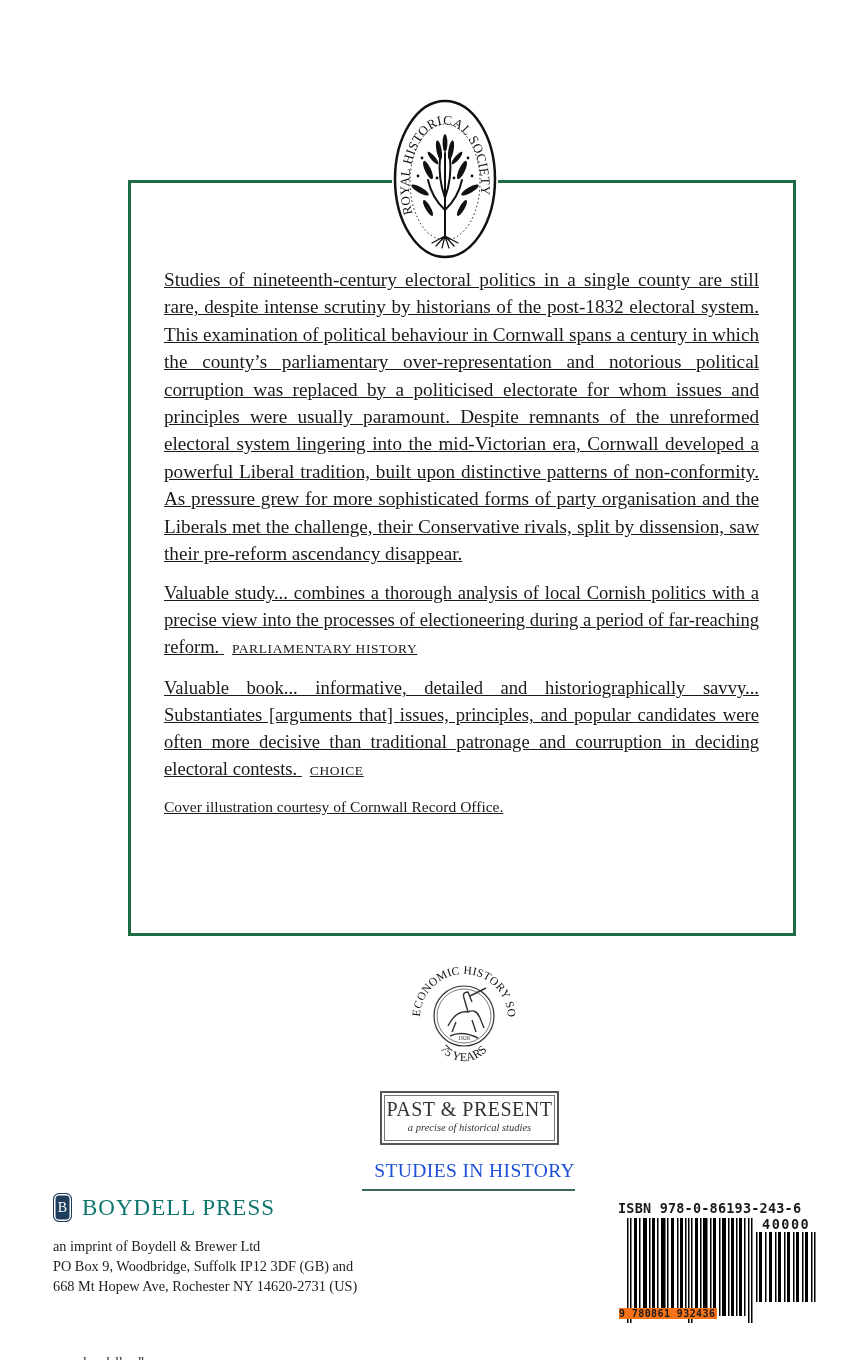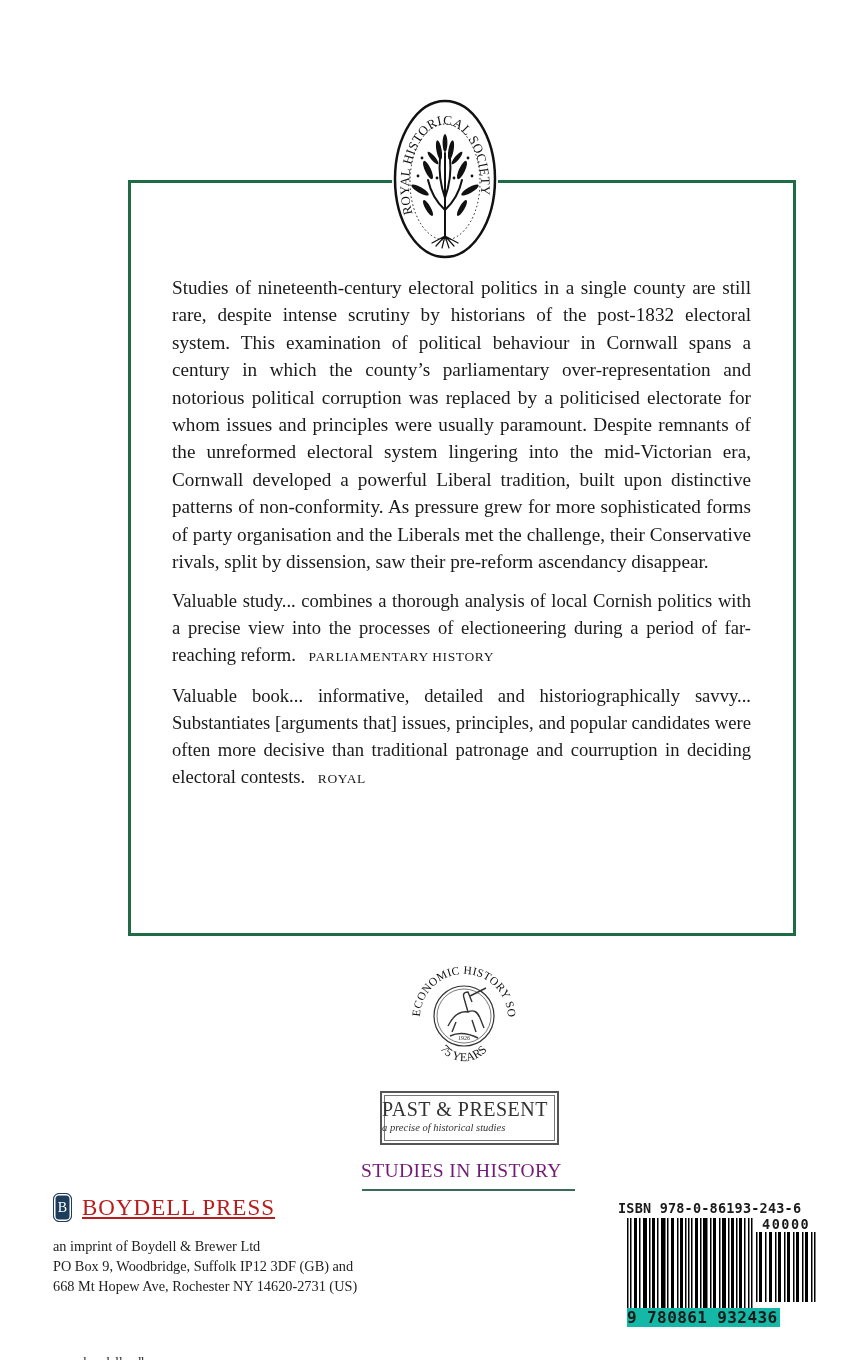"Studies of nineteenth-century electoral" .blurb p { margin: 12px -> 4px; text-decoration: none -> underline }
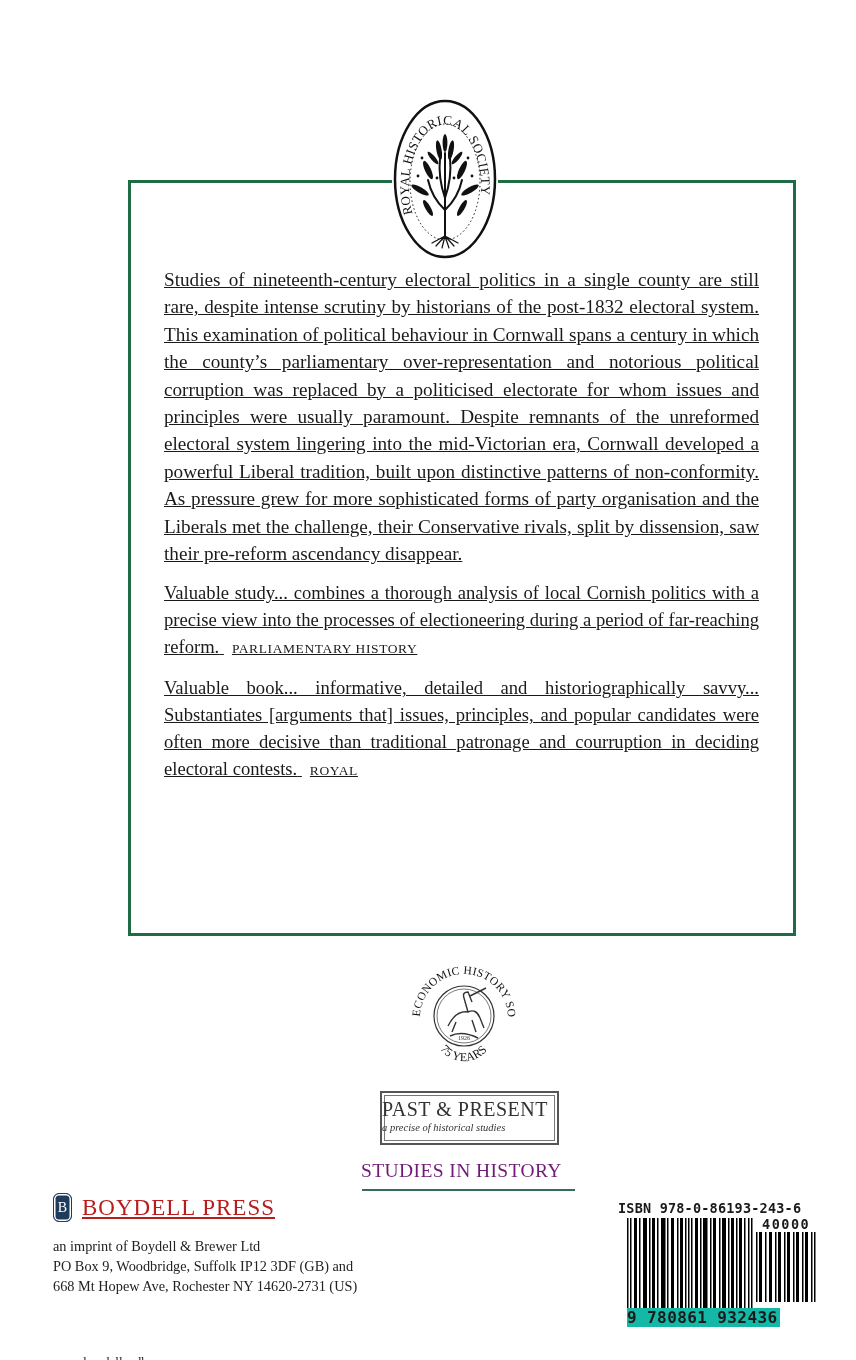"ROYAL" span.review-source { text: ROYAL -> CHOICE }
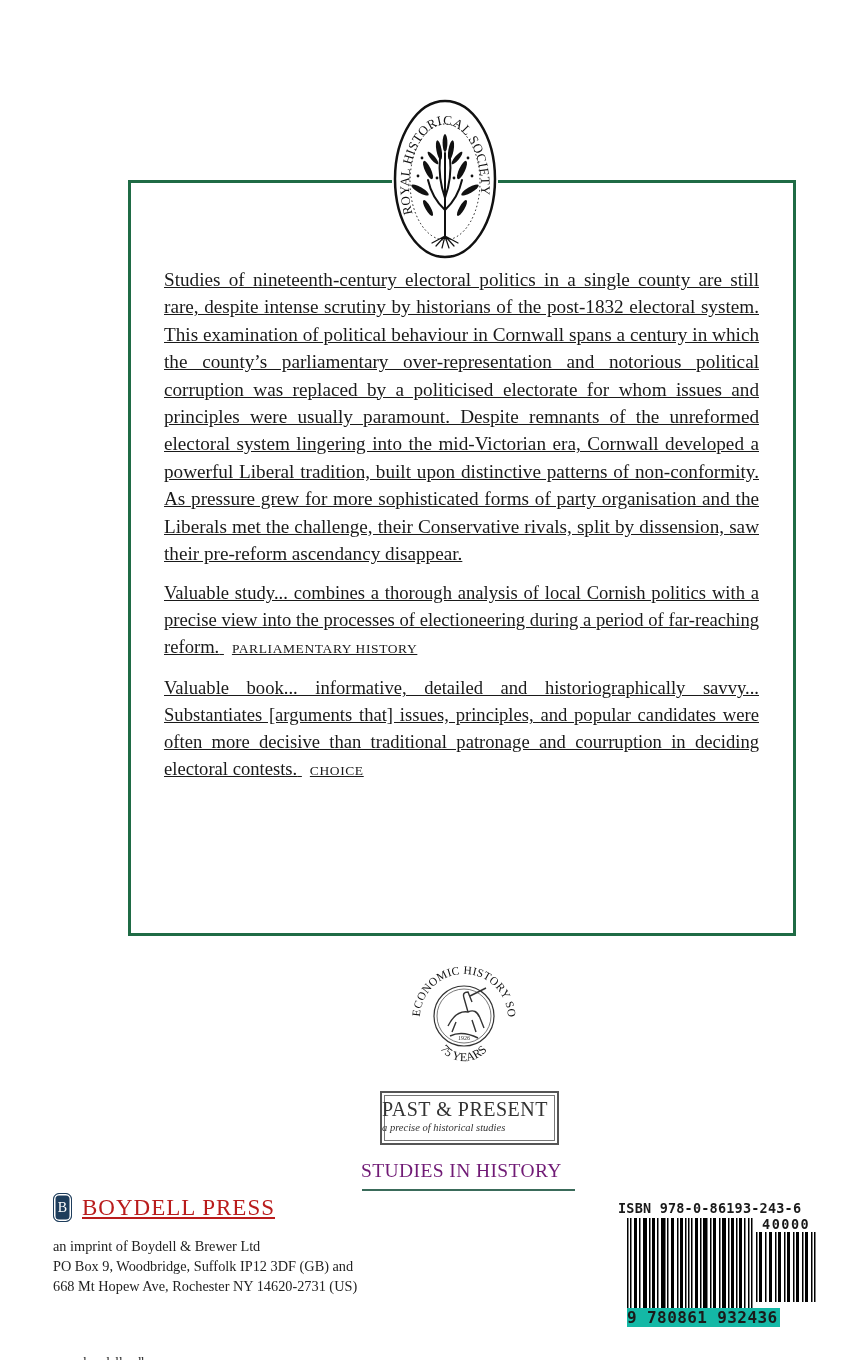"Cover illustration courtesy of Cornwall" p.credit { html: none -> <p>Cover illustration courtesy of Cornwall Record Office.</p> }
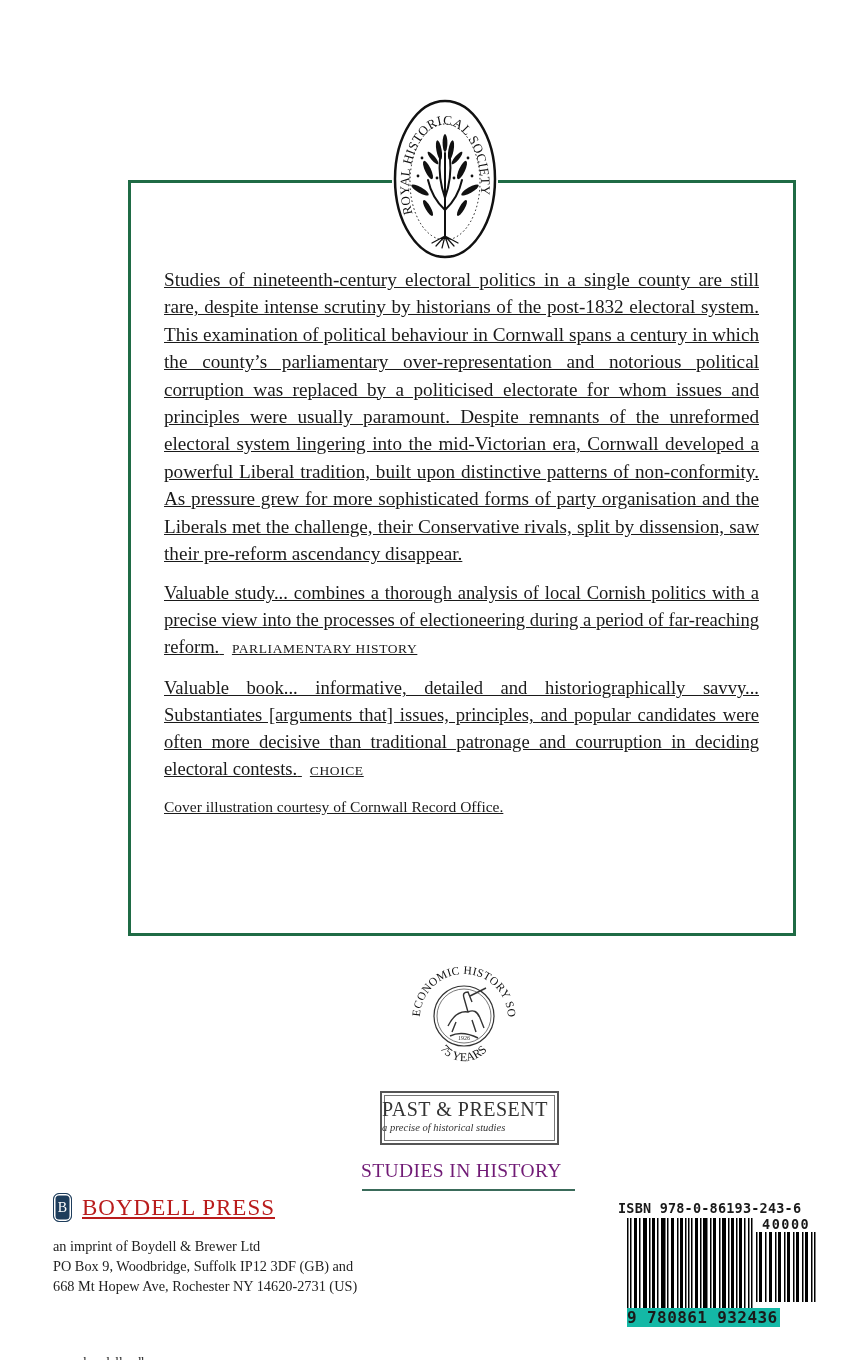"PAST & PRESENT" .pp-box { text-align: left -> center }
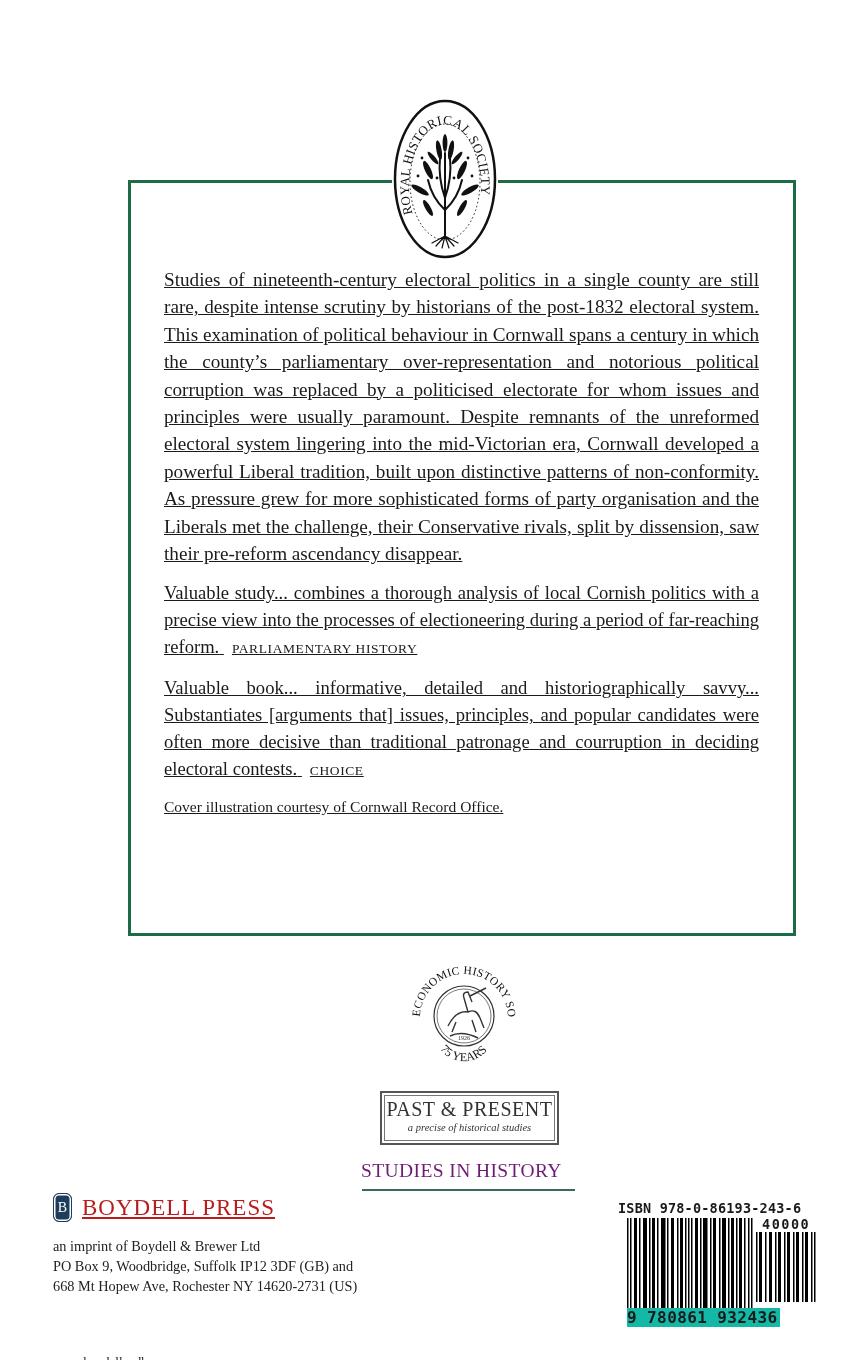"STUDIES IN HISTORY" .series { color: #701a75 -> #1d4ed8; text-align: left -> right }
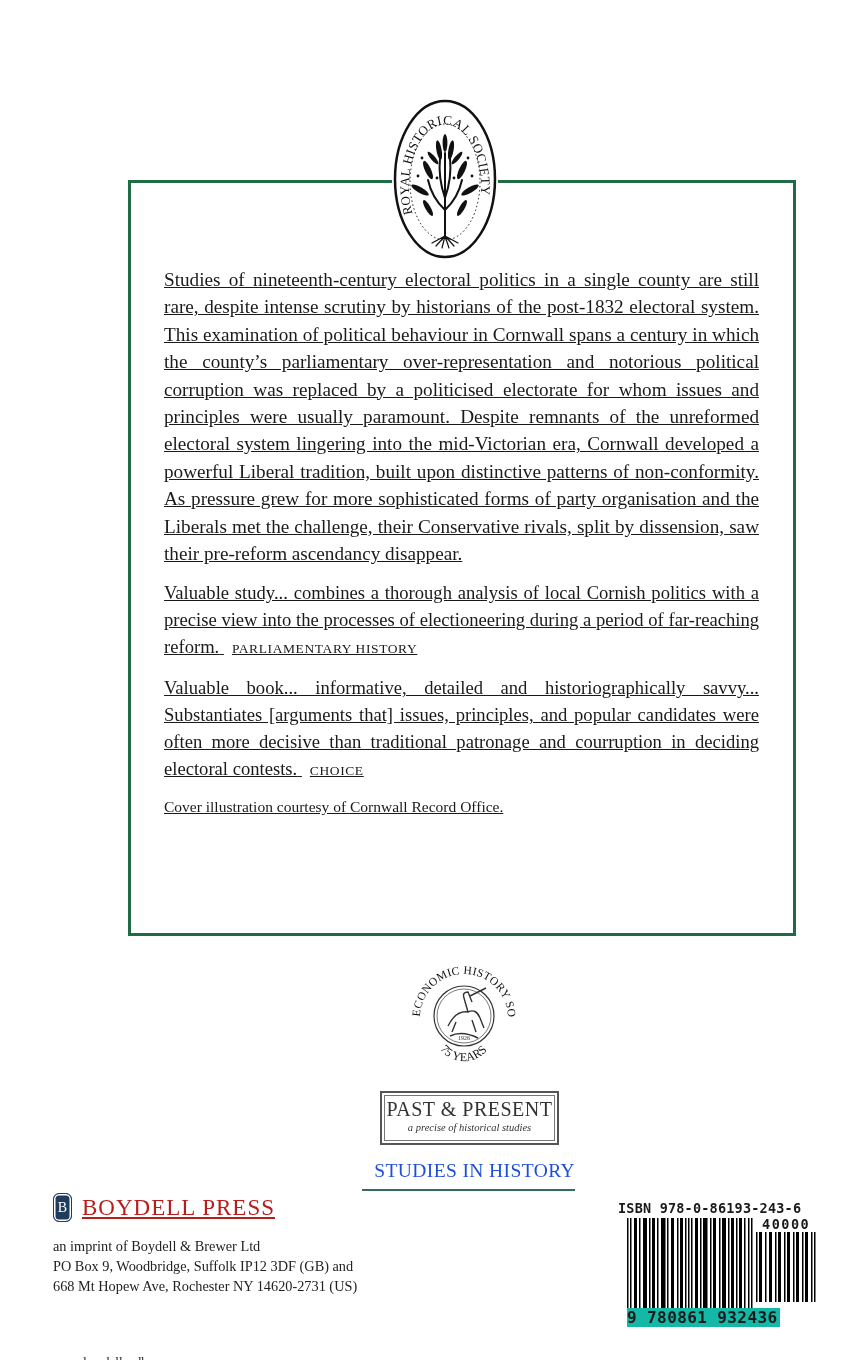"BOYDELL PRESS" .pub-name { color: #b91c1c -> #0f766e; text-decoration: underline -> none }
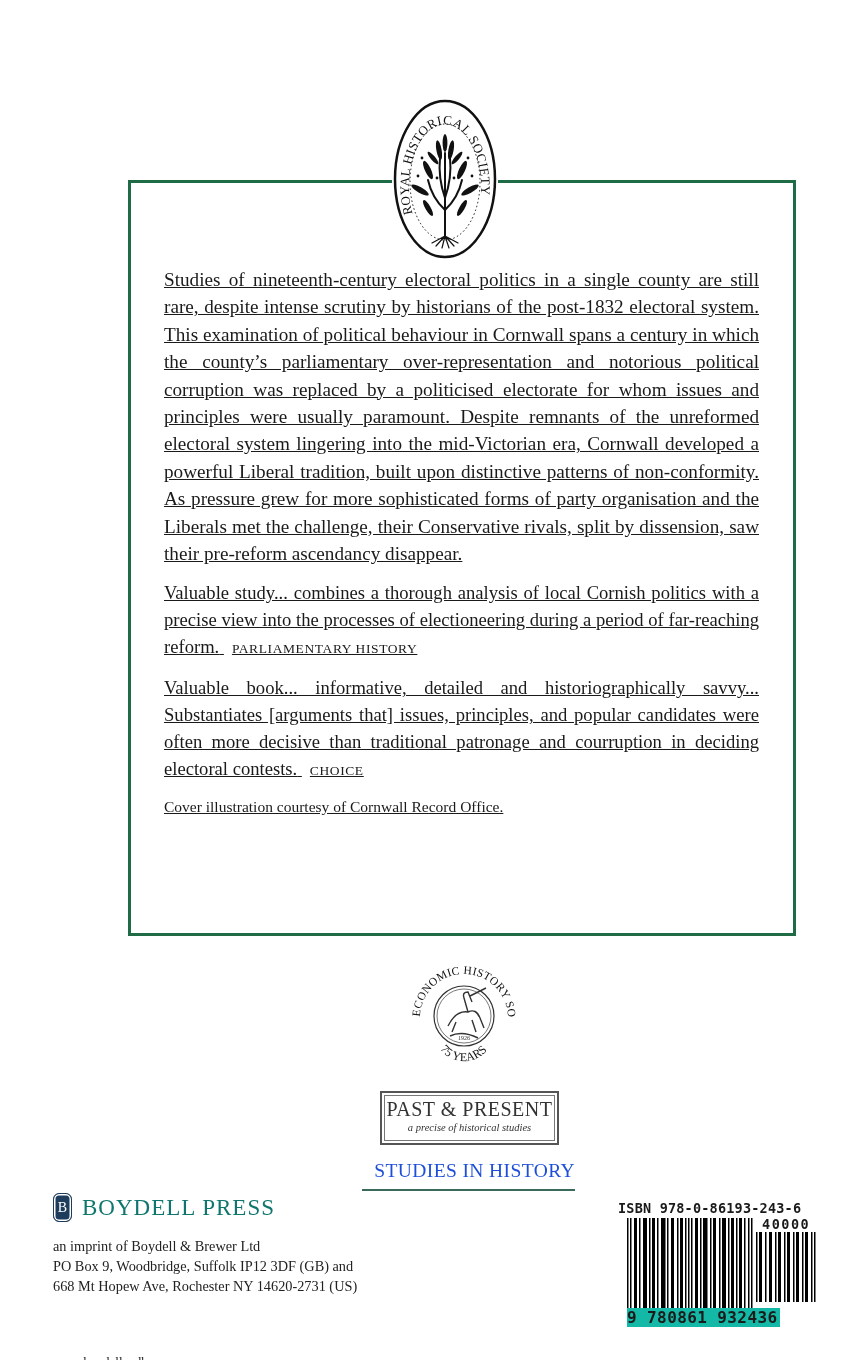"9 780861 932436" .ean-num { background: #14b8a6 -> #f97316; font-size: 16px -> 10px; left: 12px -> 4px }
